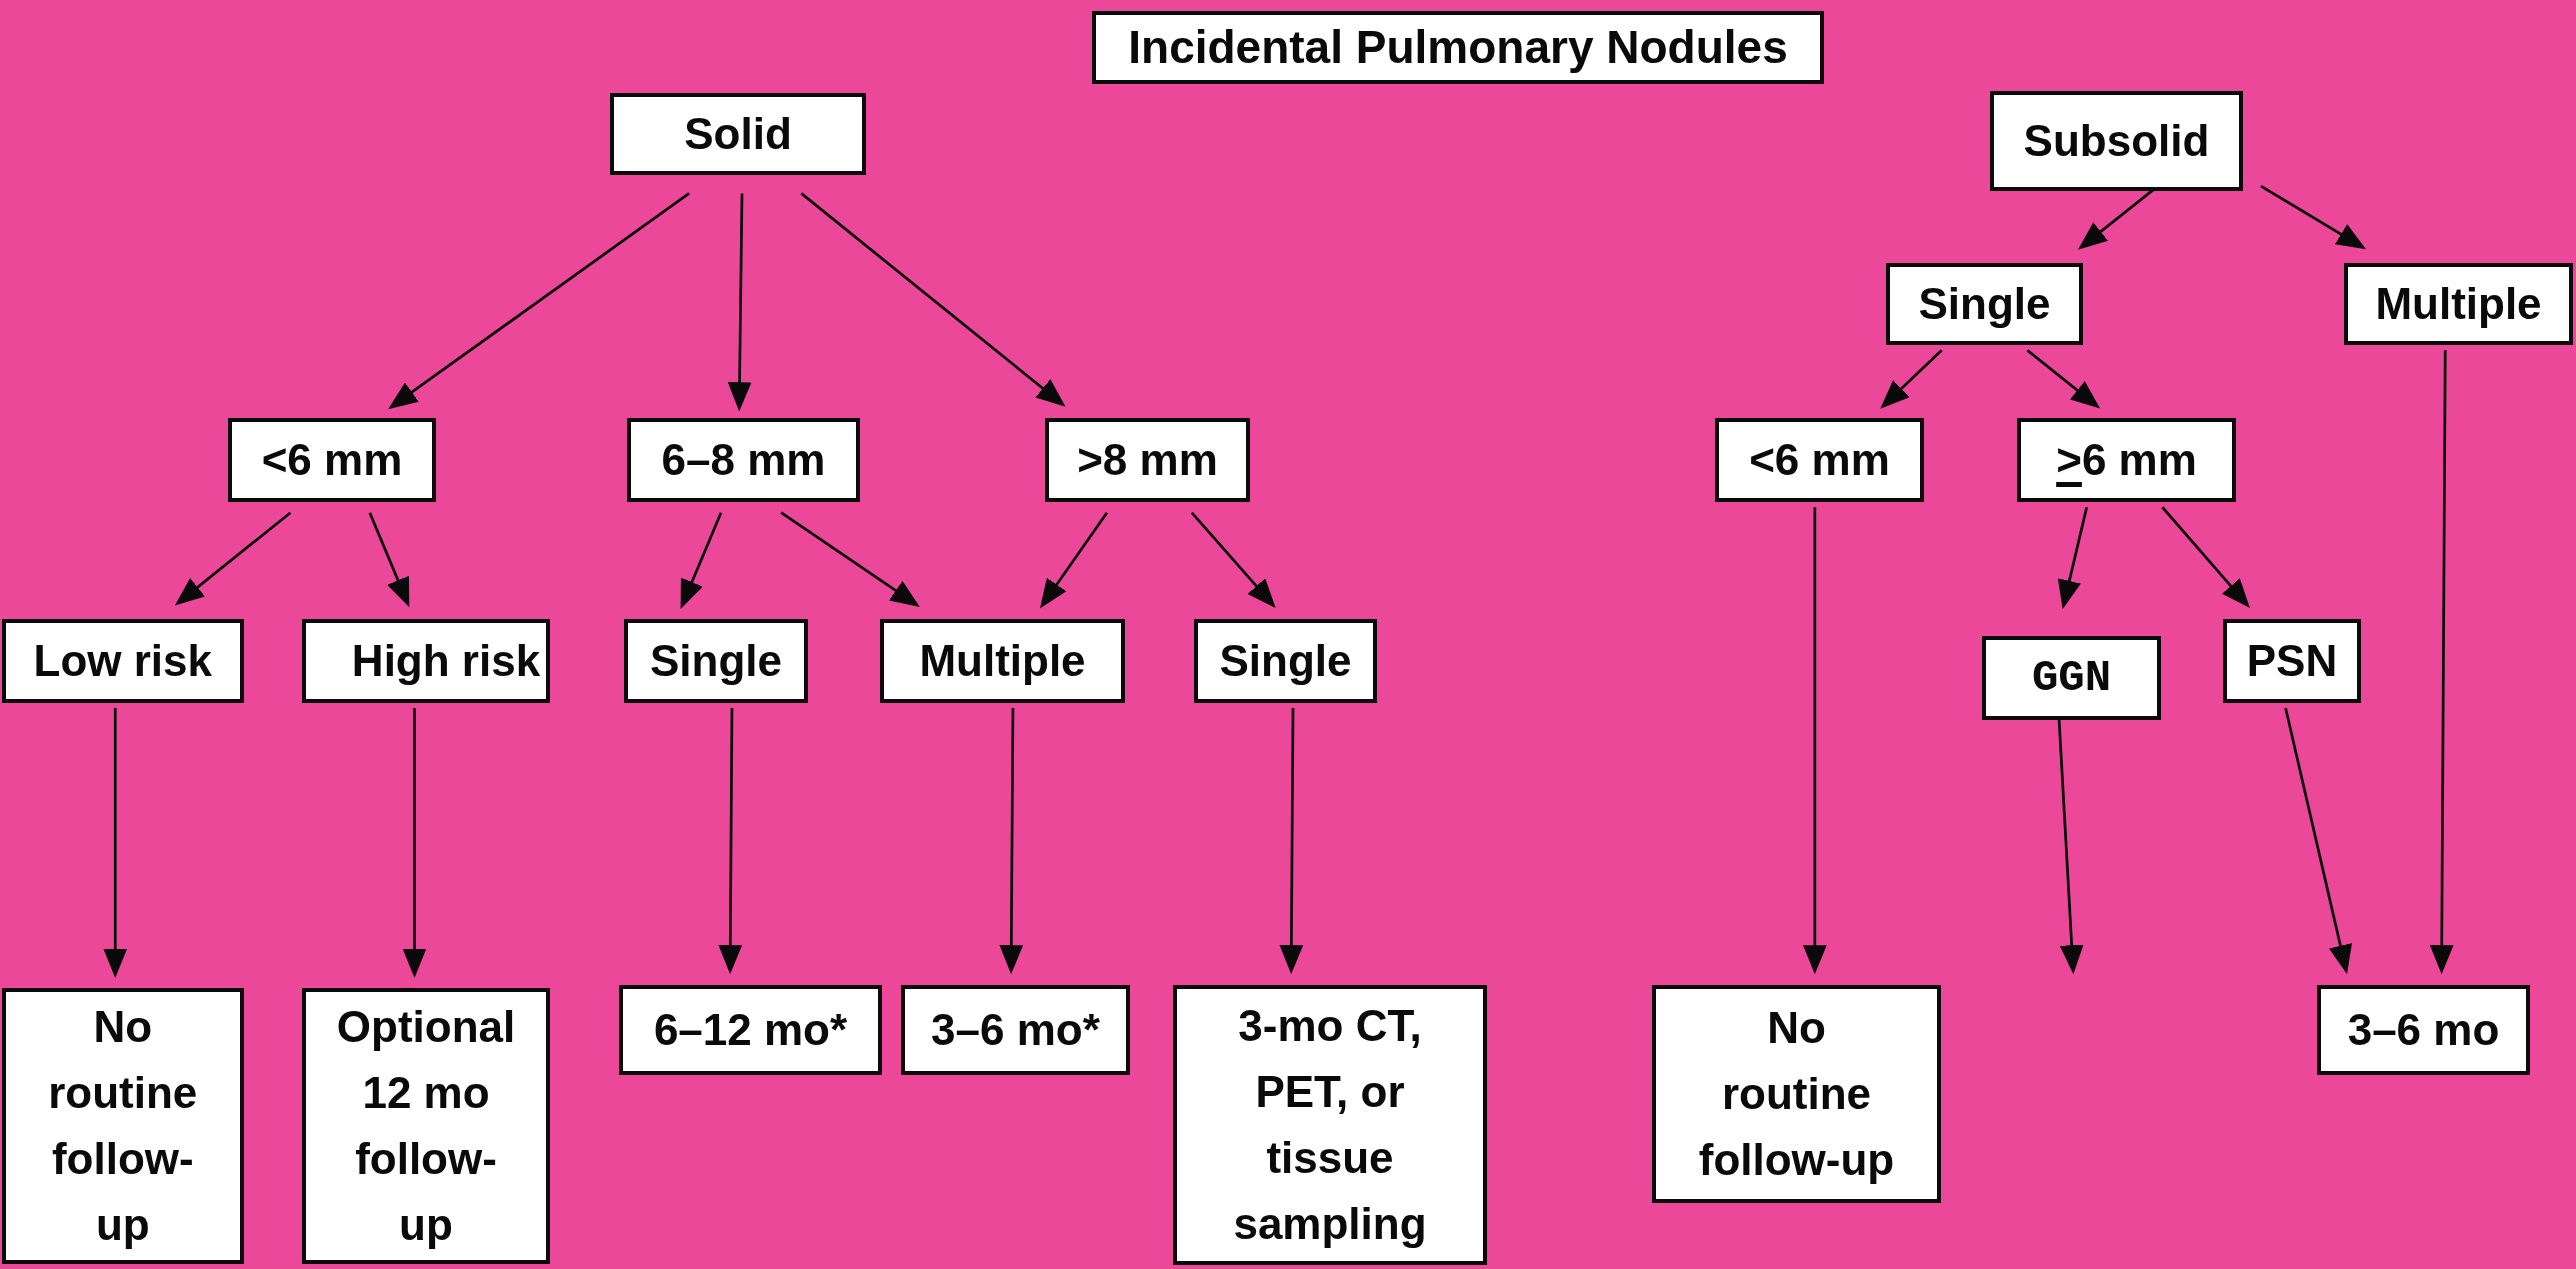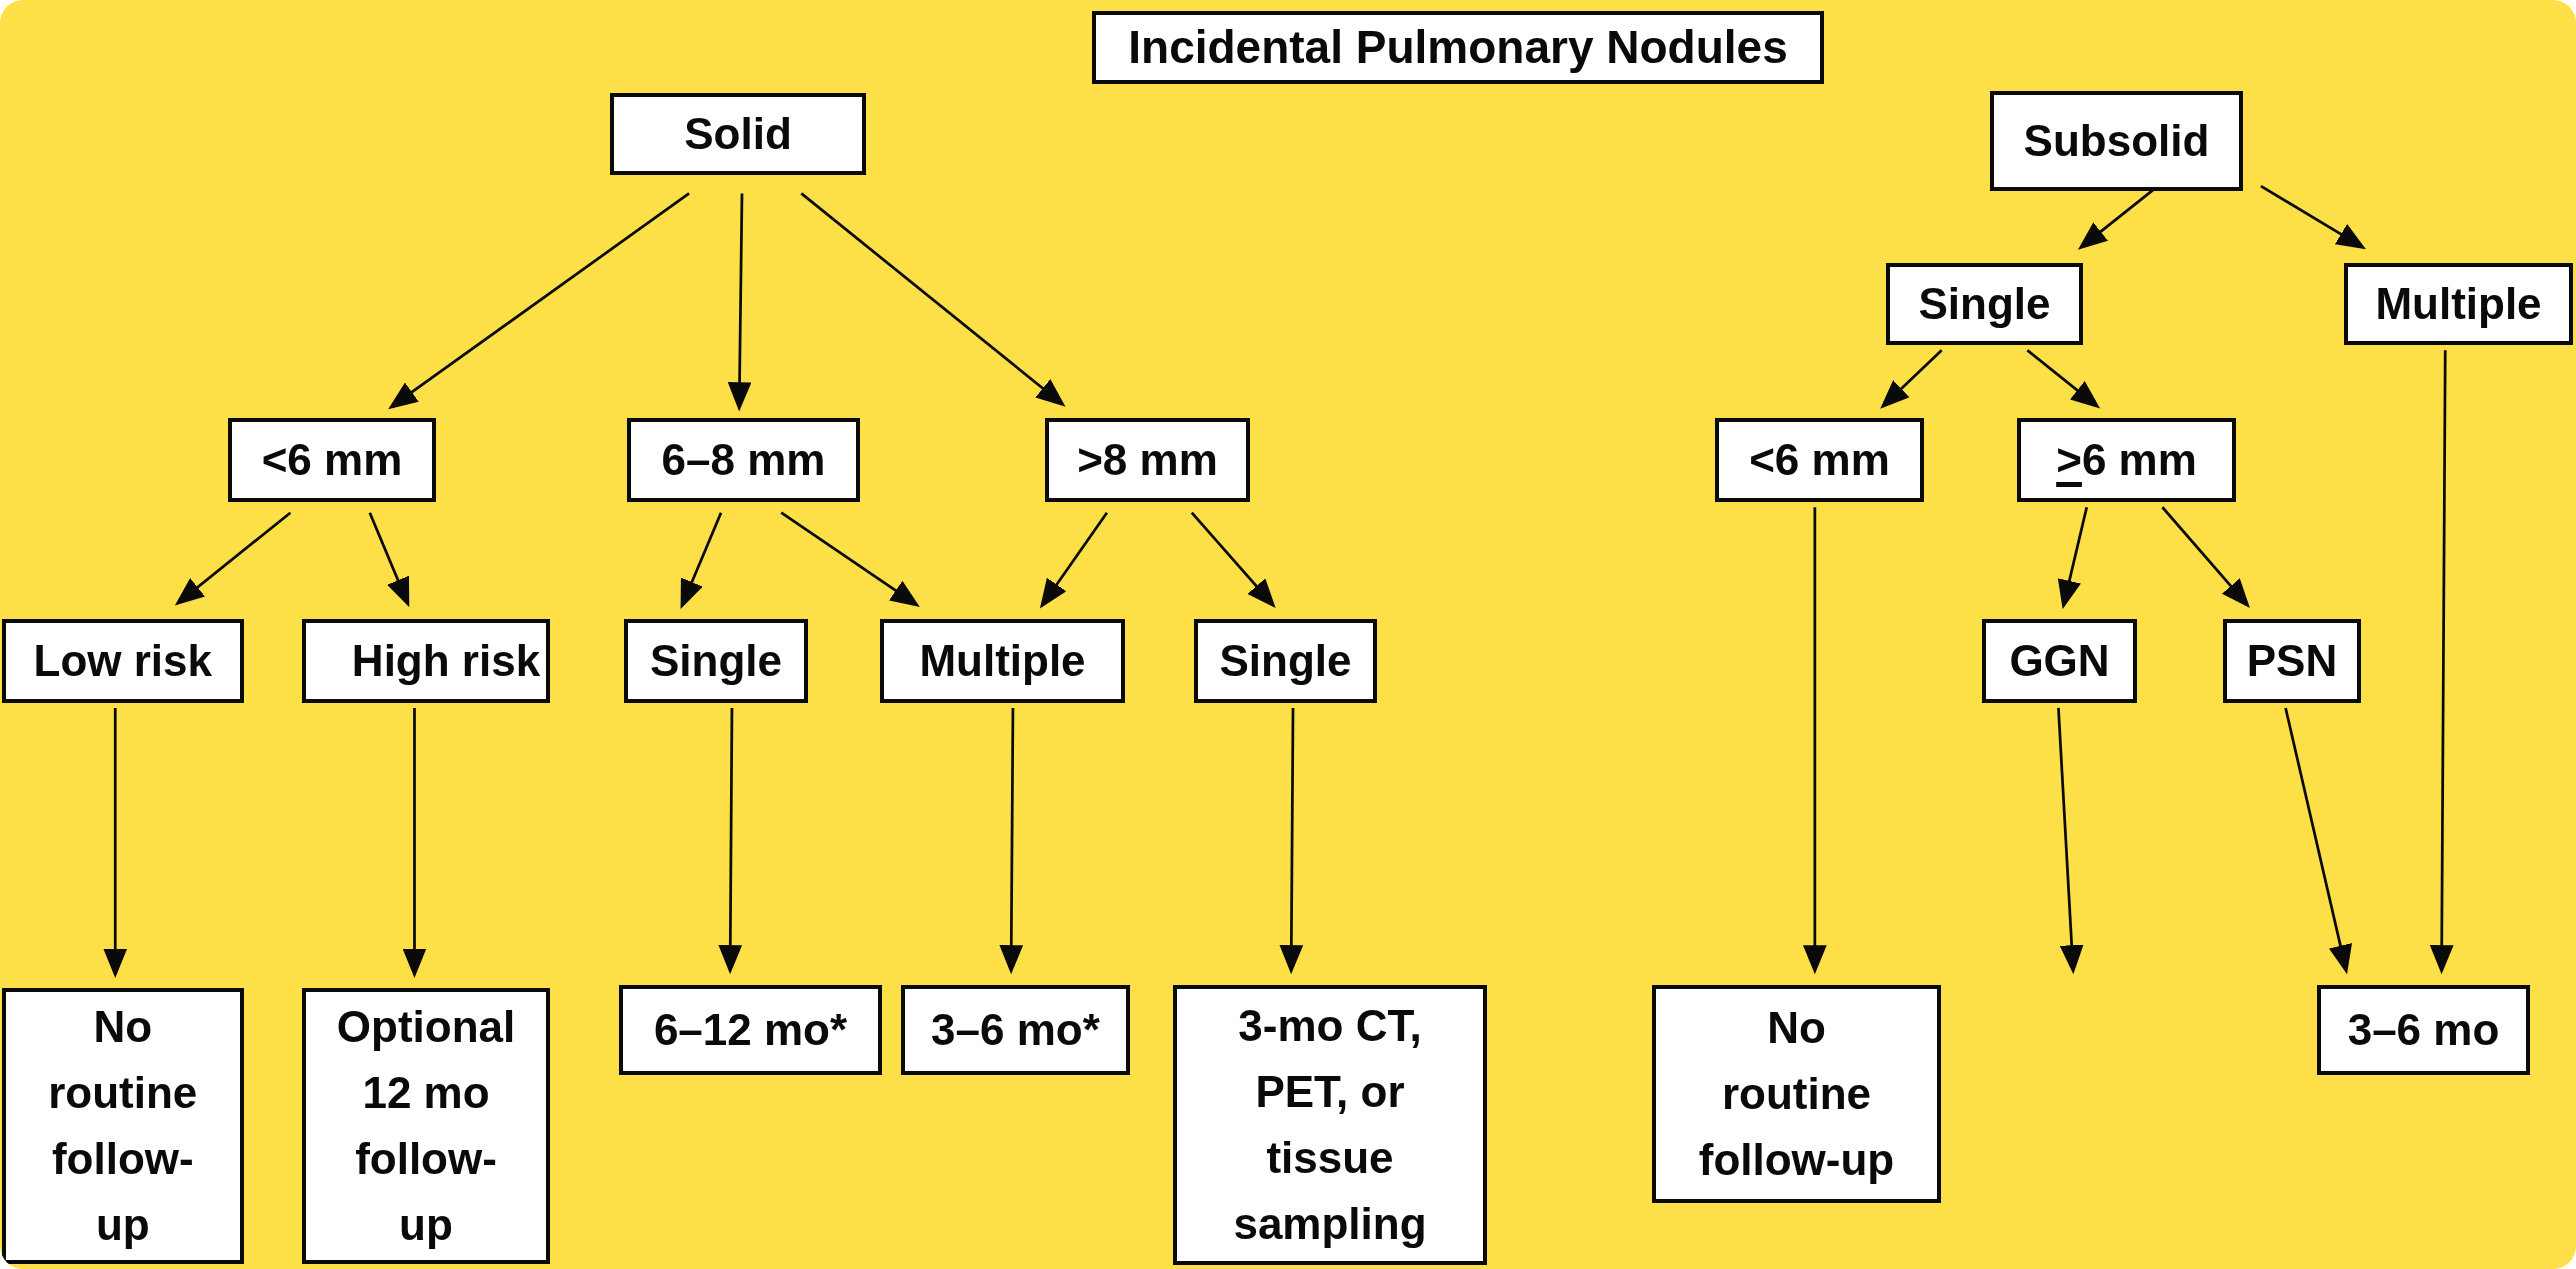"Incidental Pulmonary Nodules" .canvas { background: #fde047 -> #ec4899; border-radius: 23px -> none }
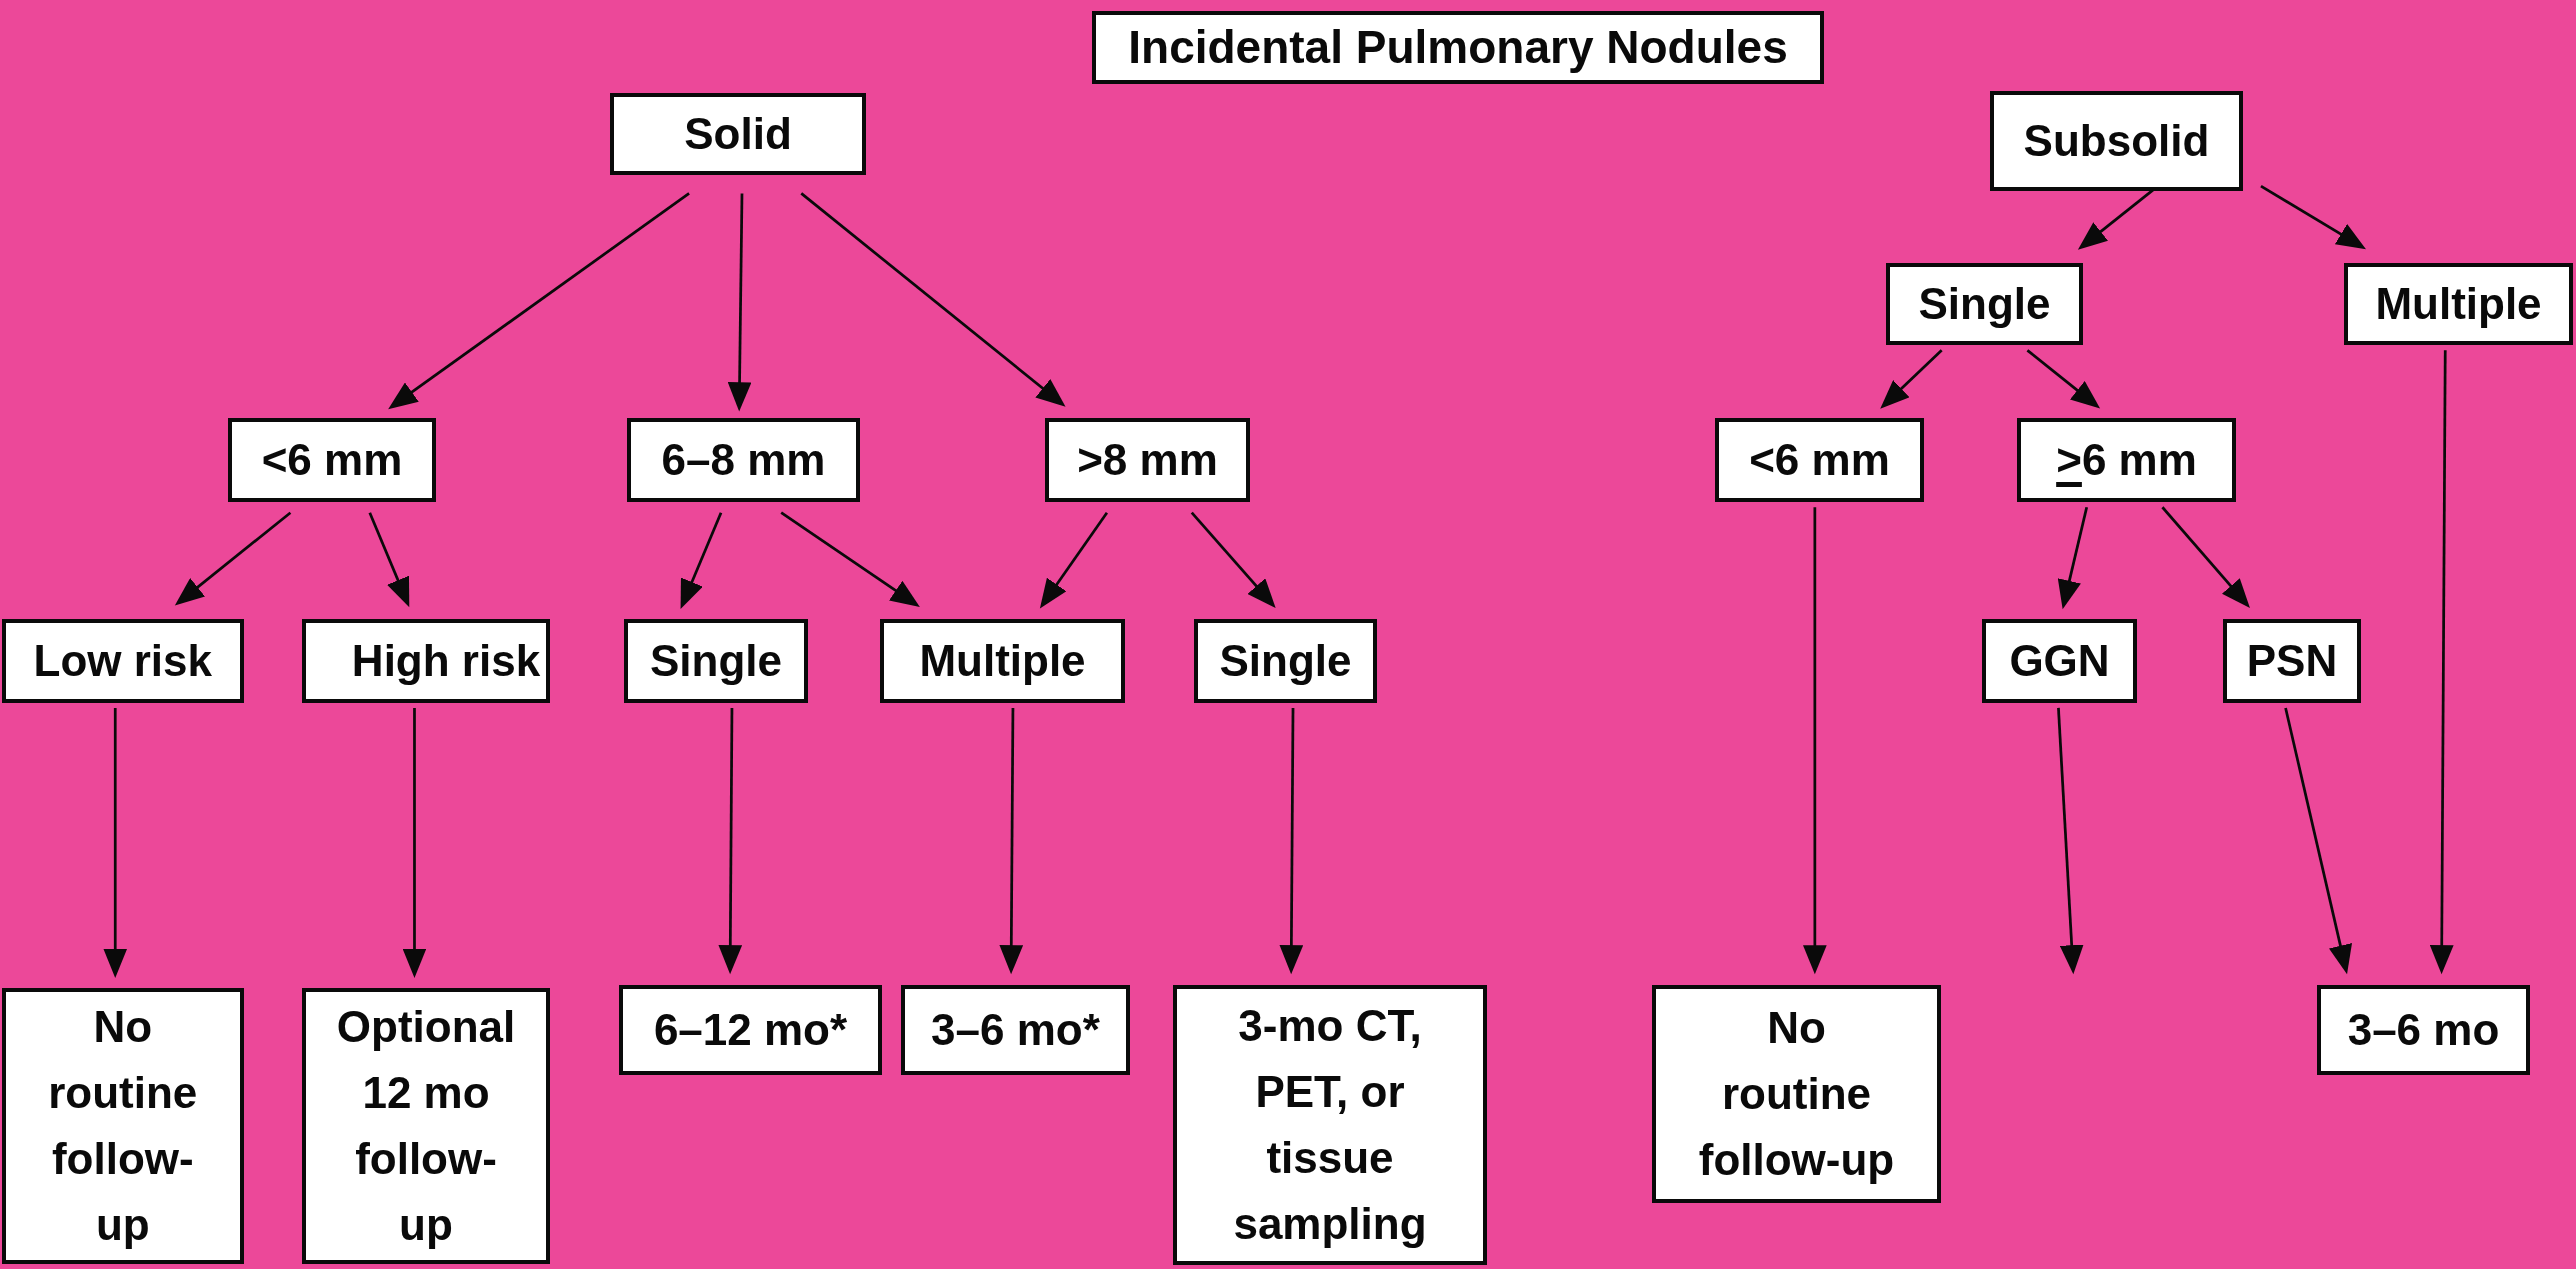"GGN" div.node { font-family: none -> Liberation Mono, monospace; top: 619px -> 636px; width: 155px -> 179px }
